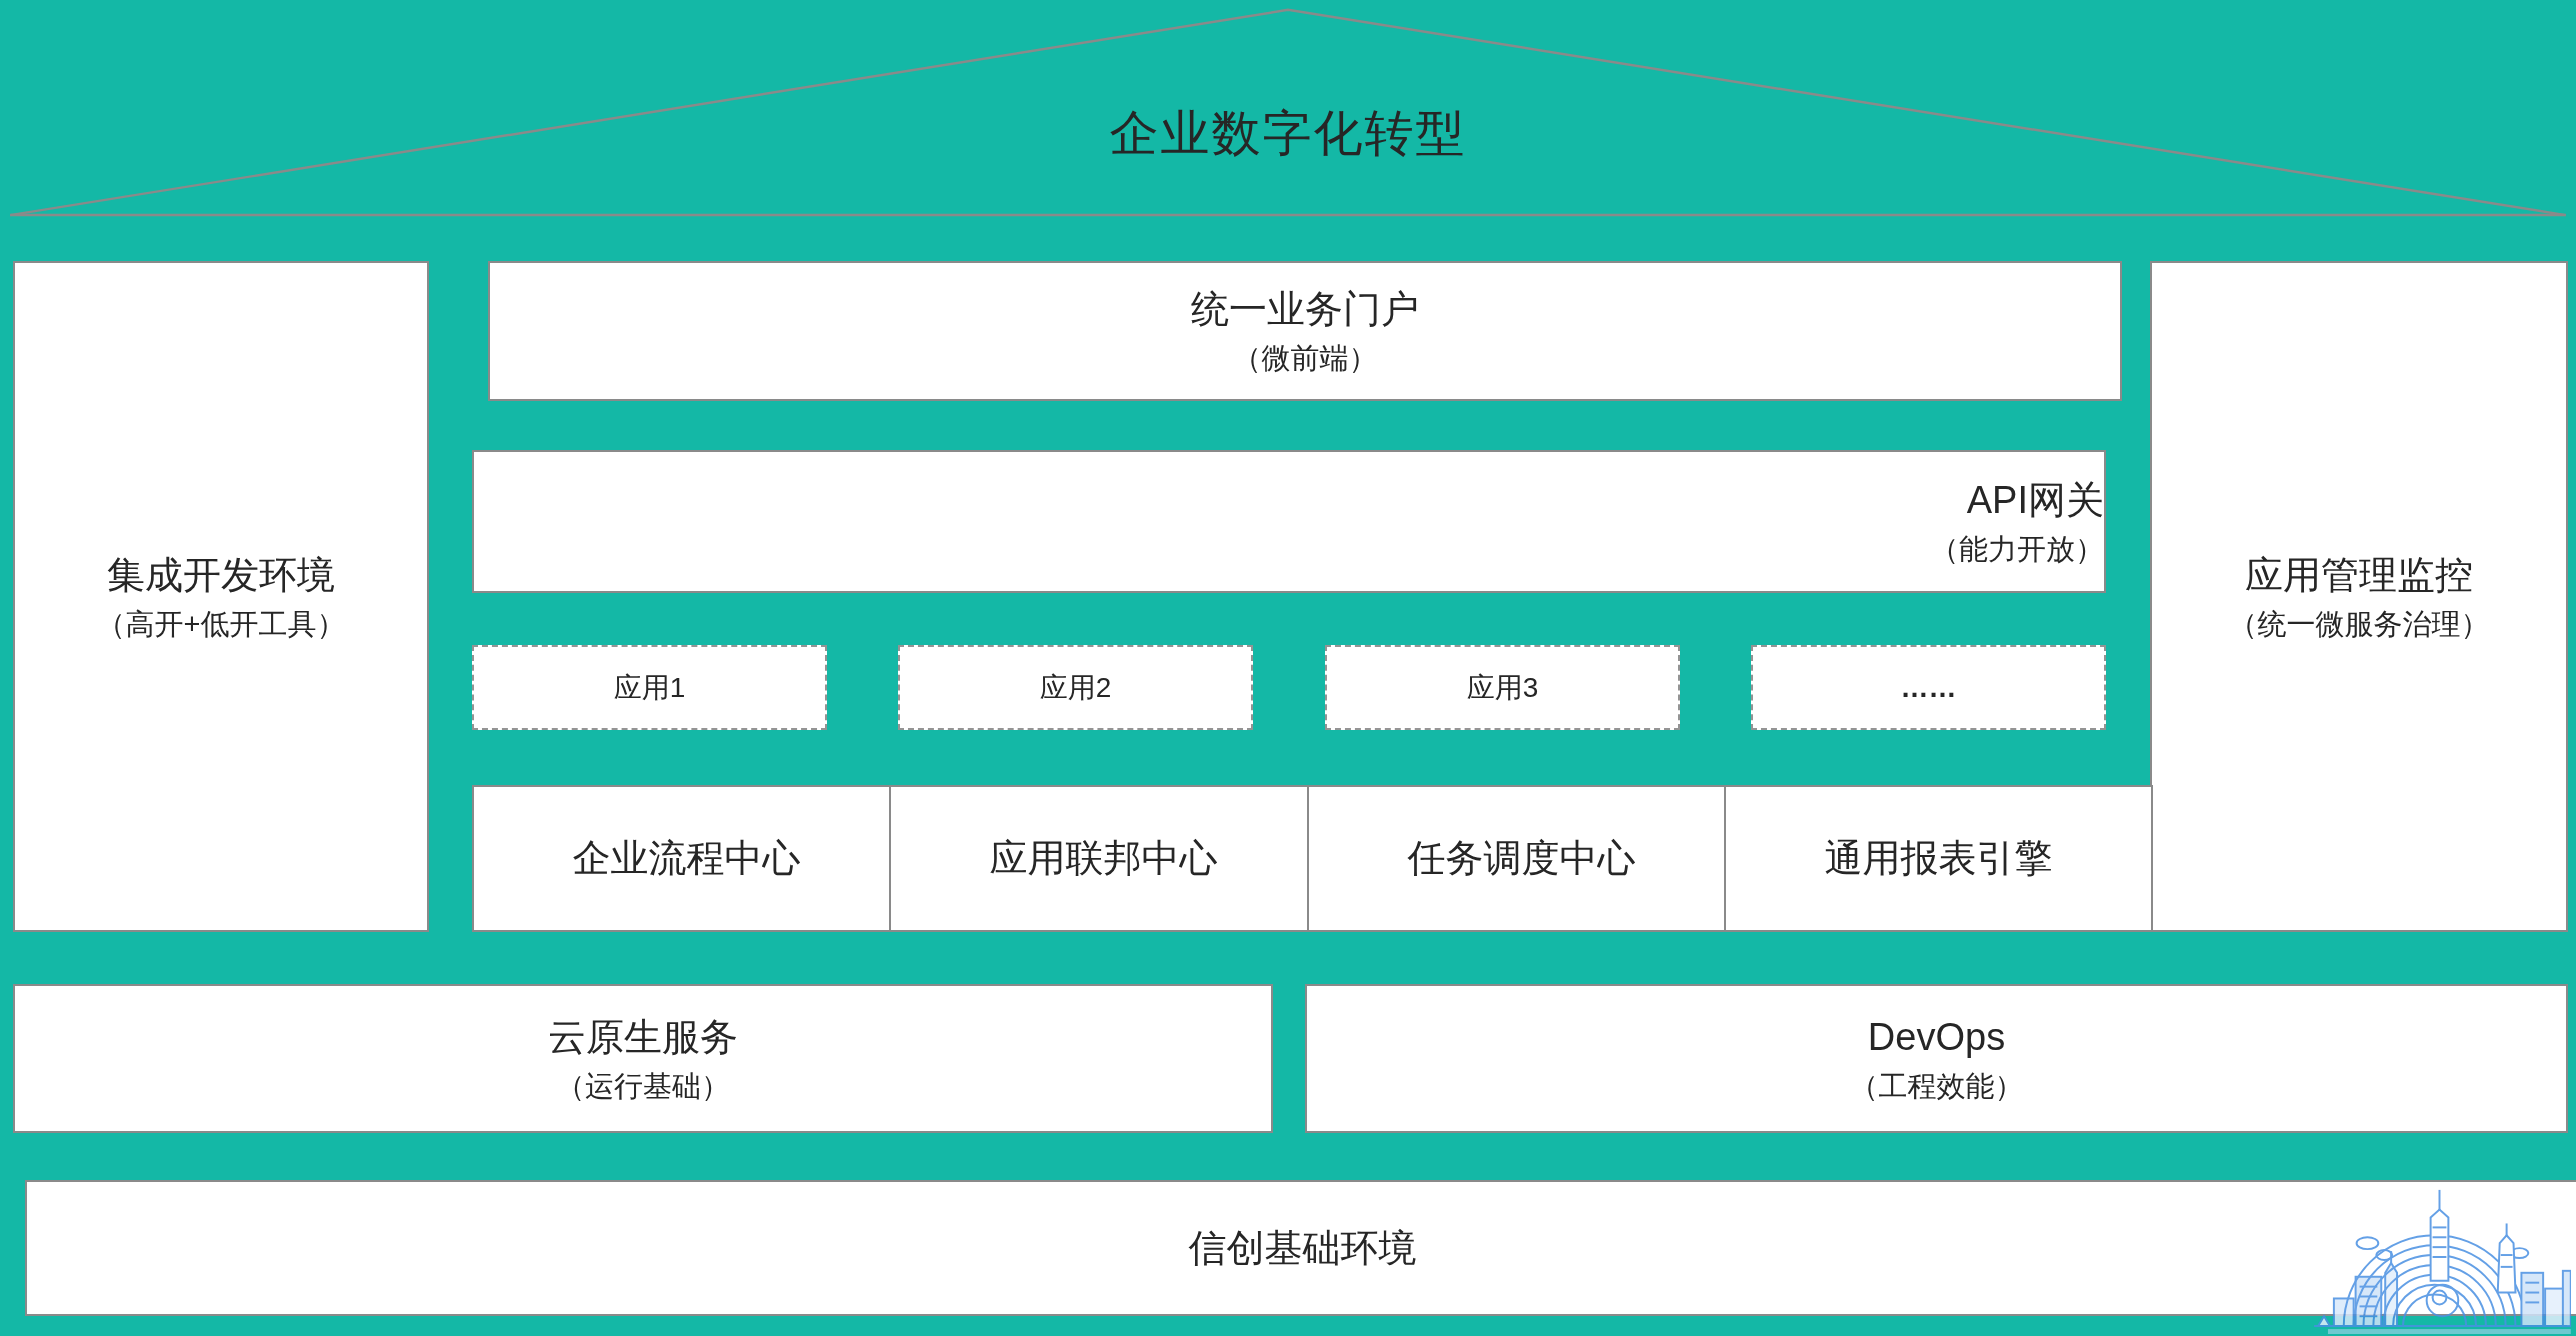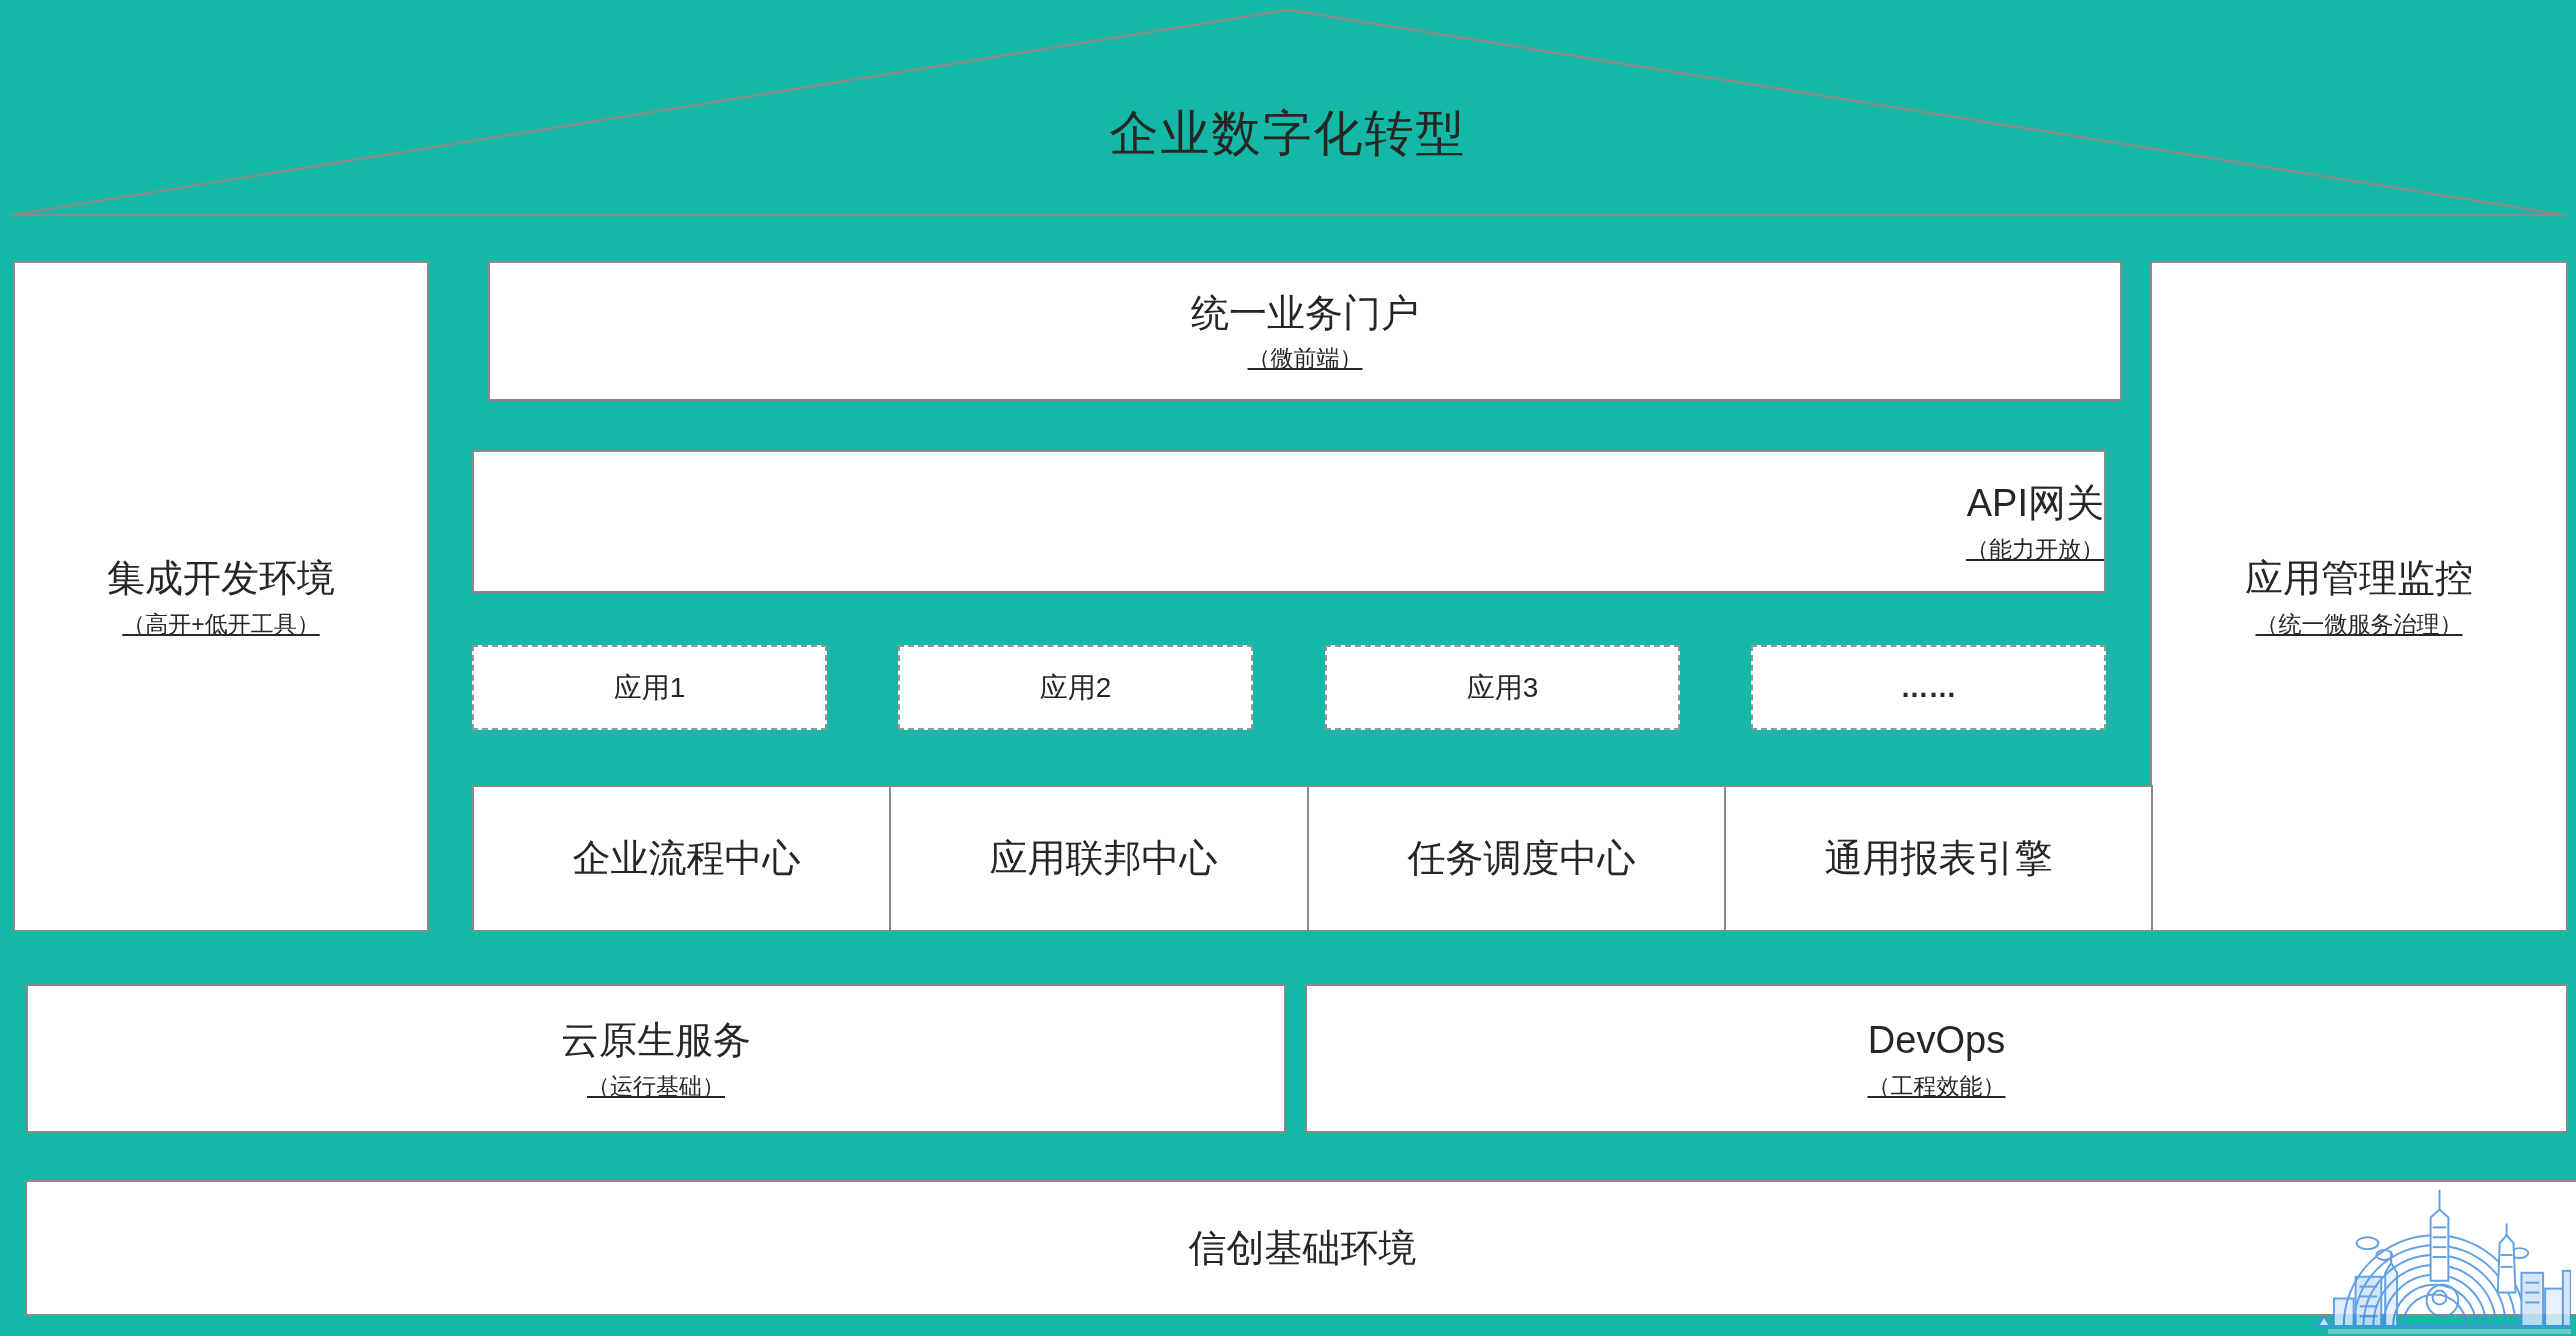"（微前端）" .t-sub { font-size: 23px -> 29px; text-decoration: underline -> none }
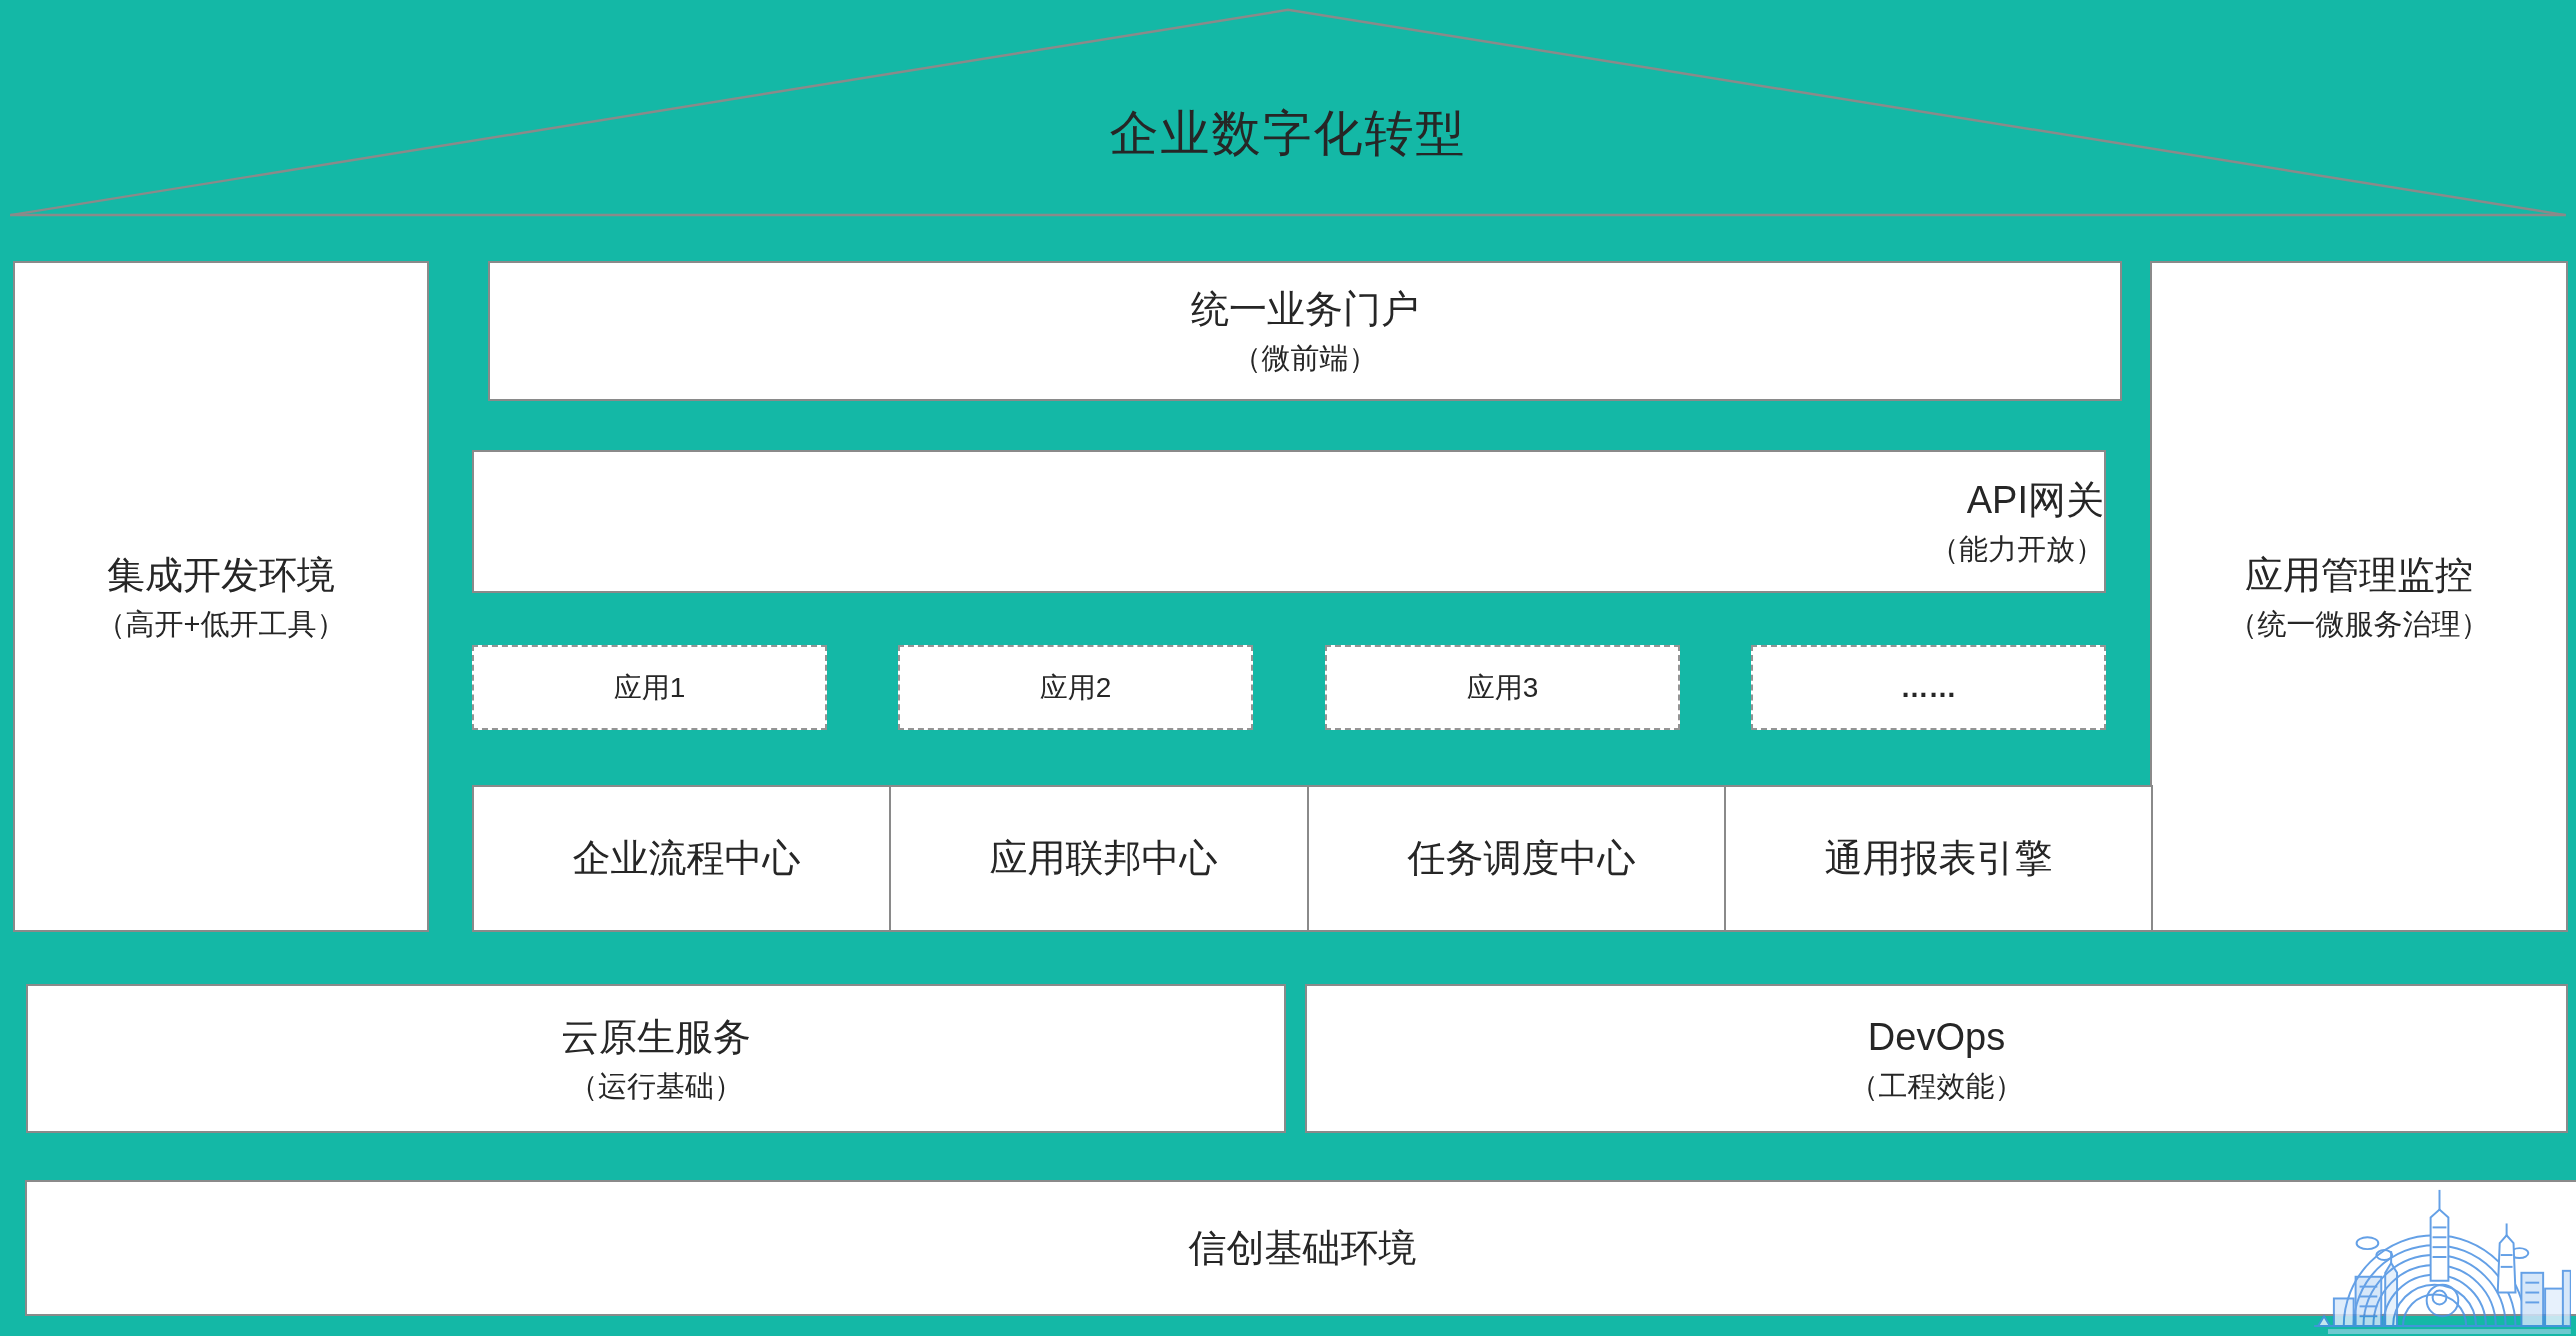"云原生服务" #cloud-box { left: 26px -> 13px }
